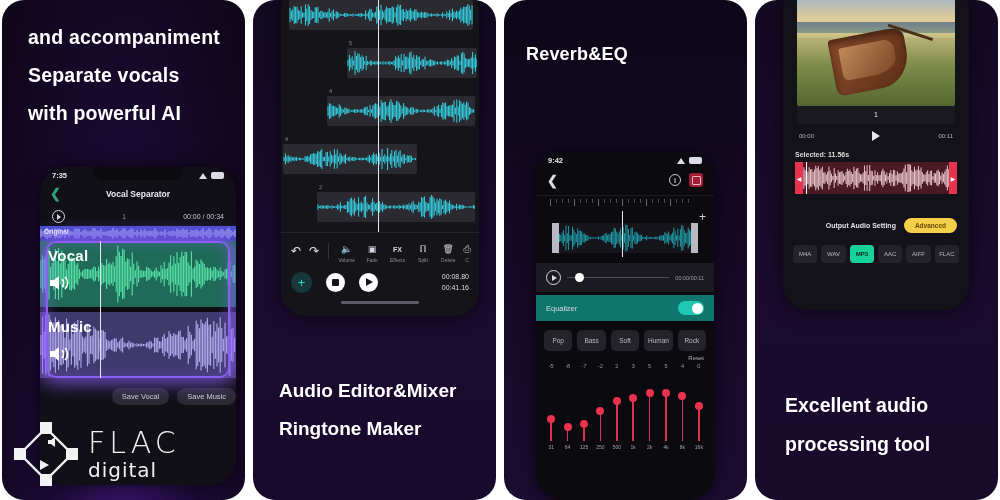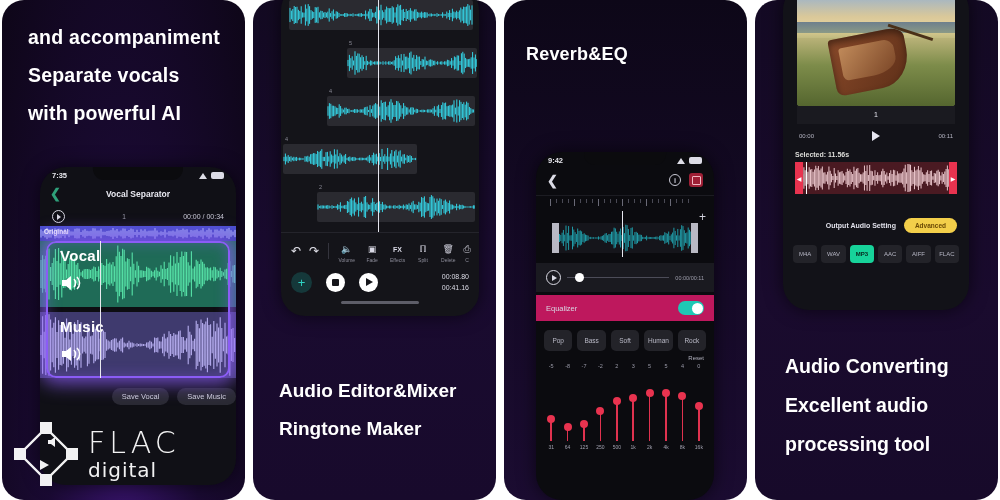"Vocal" .tlabel { left: 20px -> 8px }
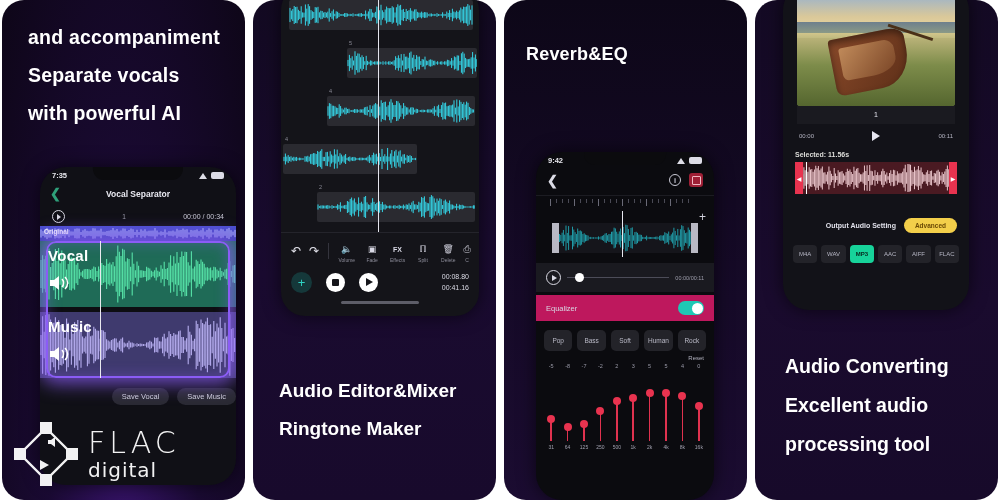"Equalizer" .eqrow { background: #be185d -> #0f766e }
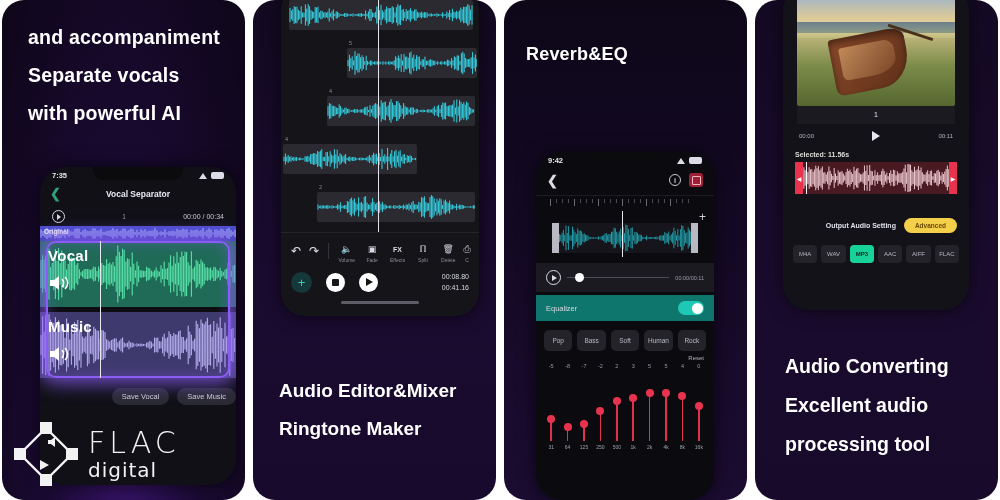"Audio Converting" div { html: <div>Audio Converting</div> -> none }
